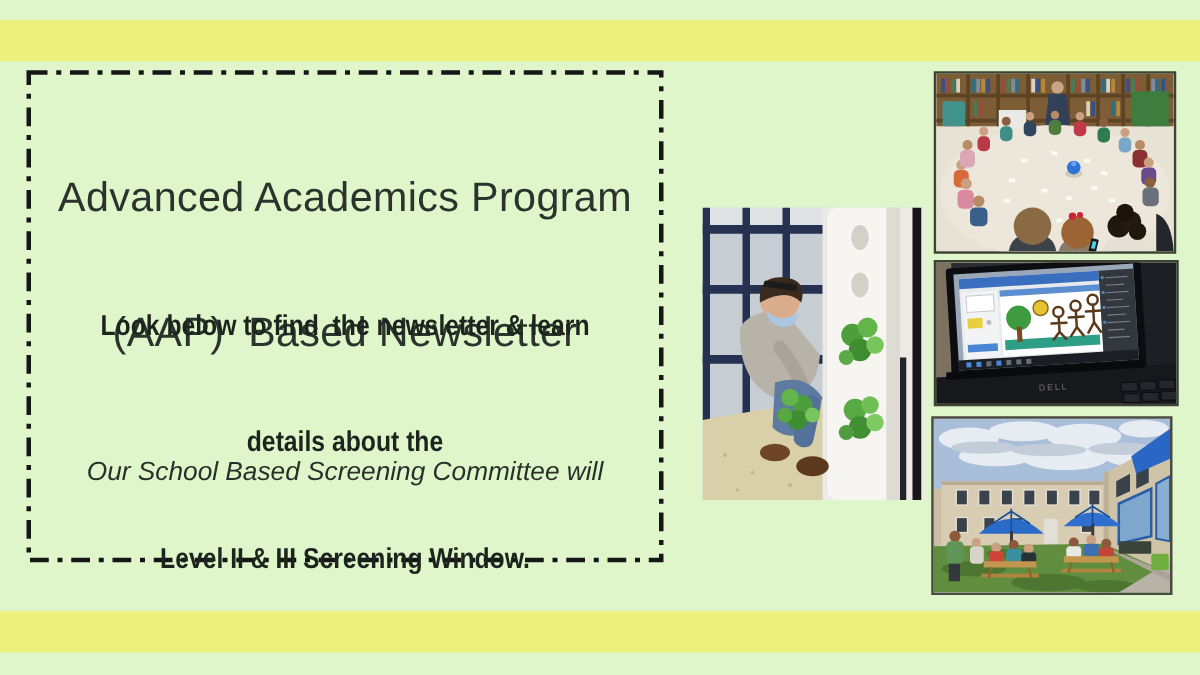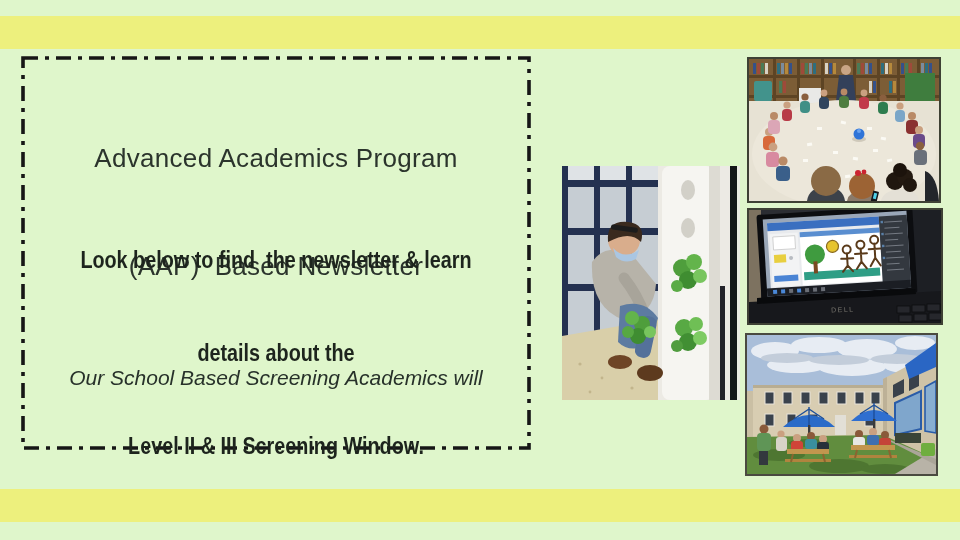"Advanced Academics Program" .title { font-size: 26px -> 33px }
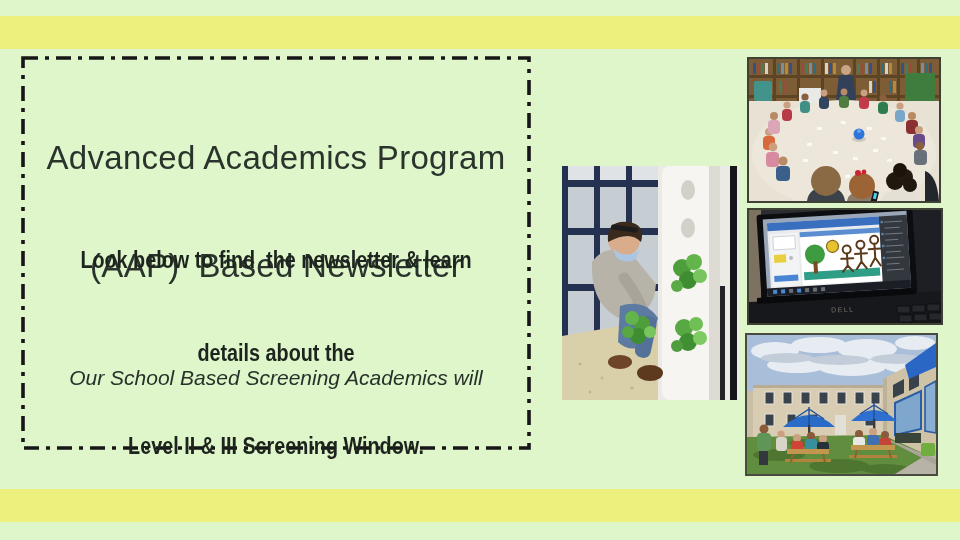"Our School Based Screening Academics" div { text: Academics -> Committee }
